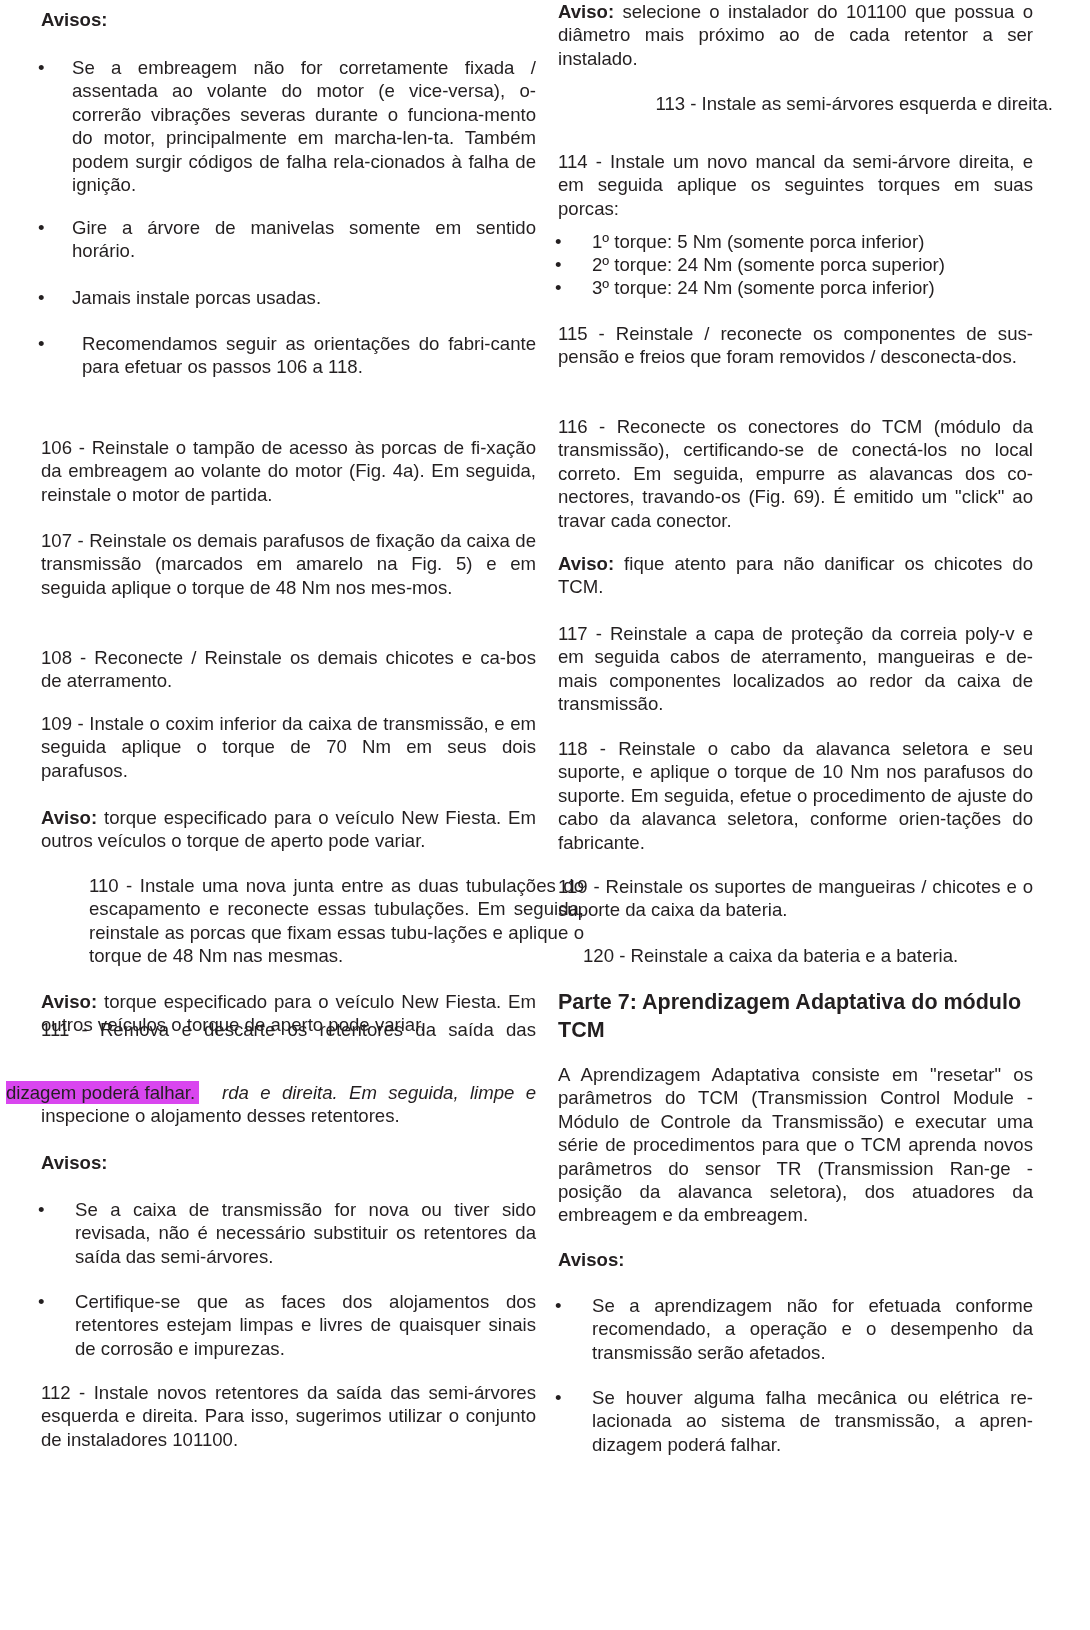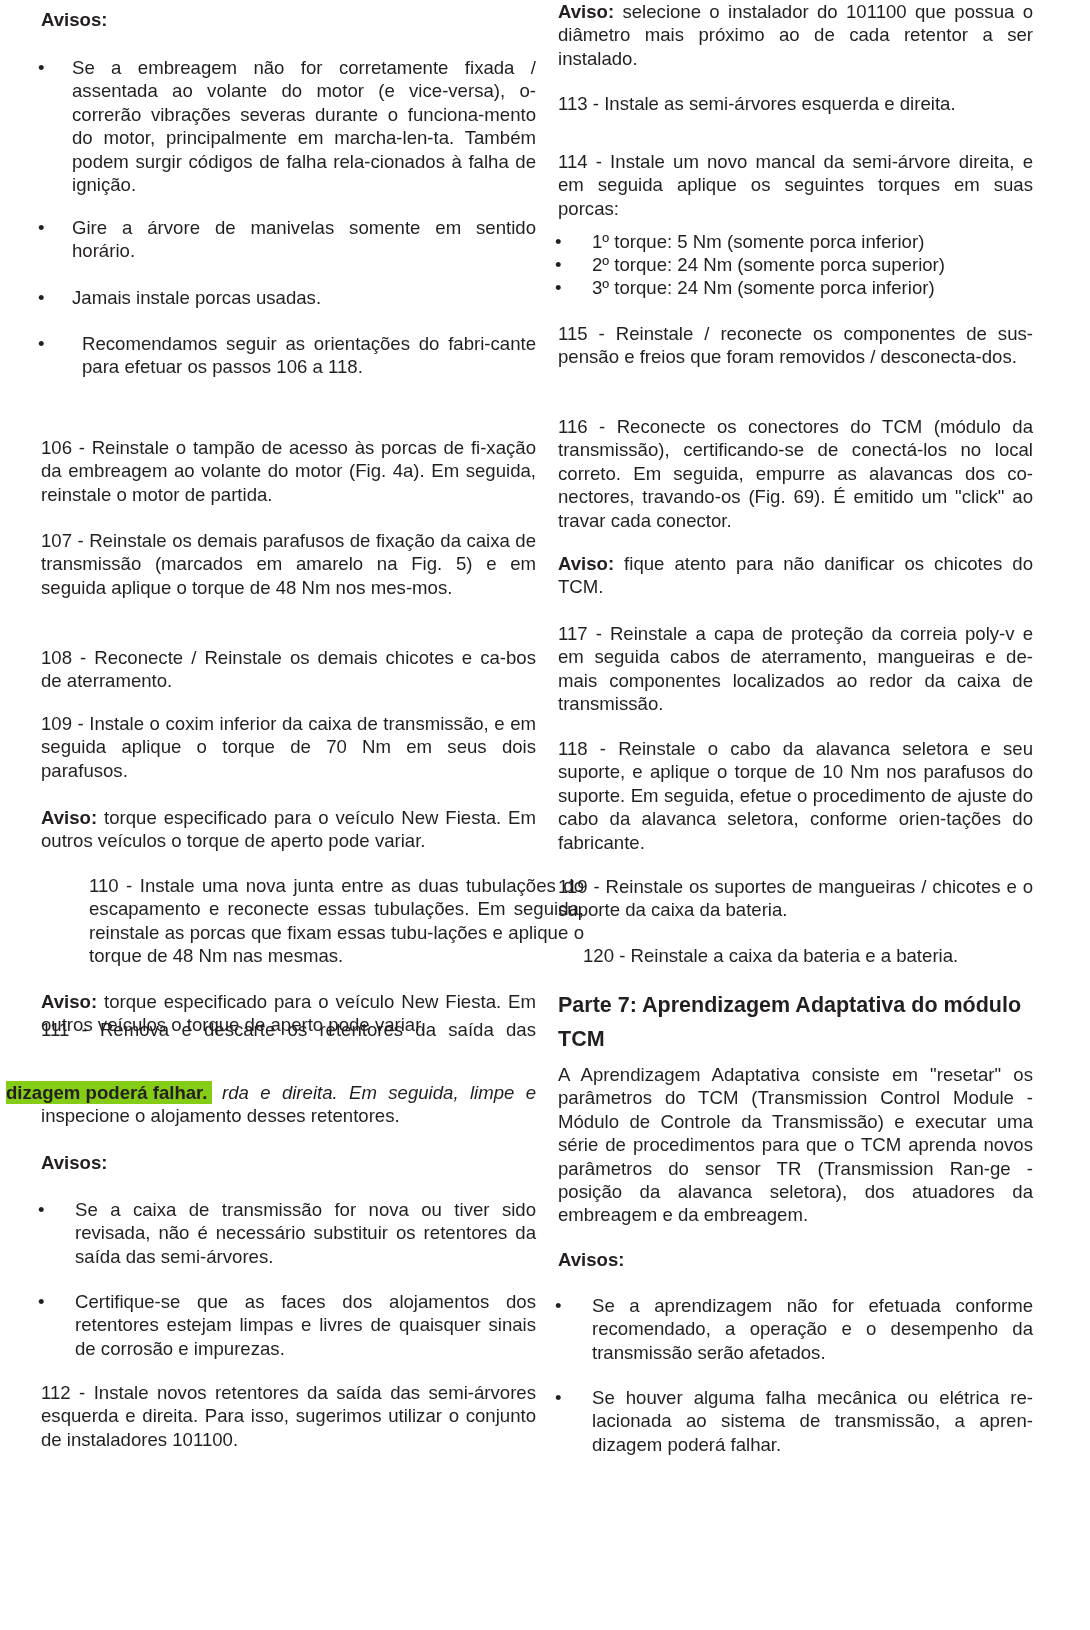"113 - Instale as semi-árvores" p.blk { text-align: none -> right }
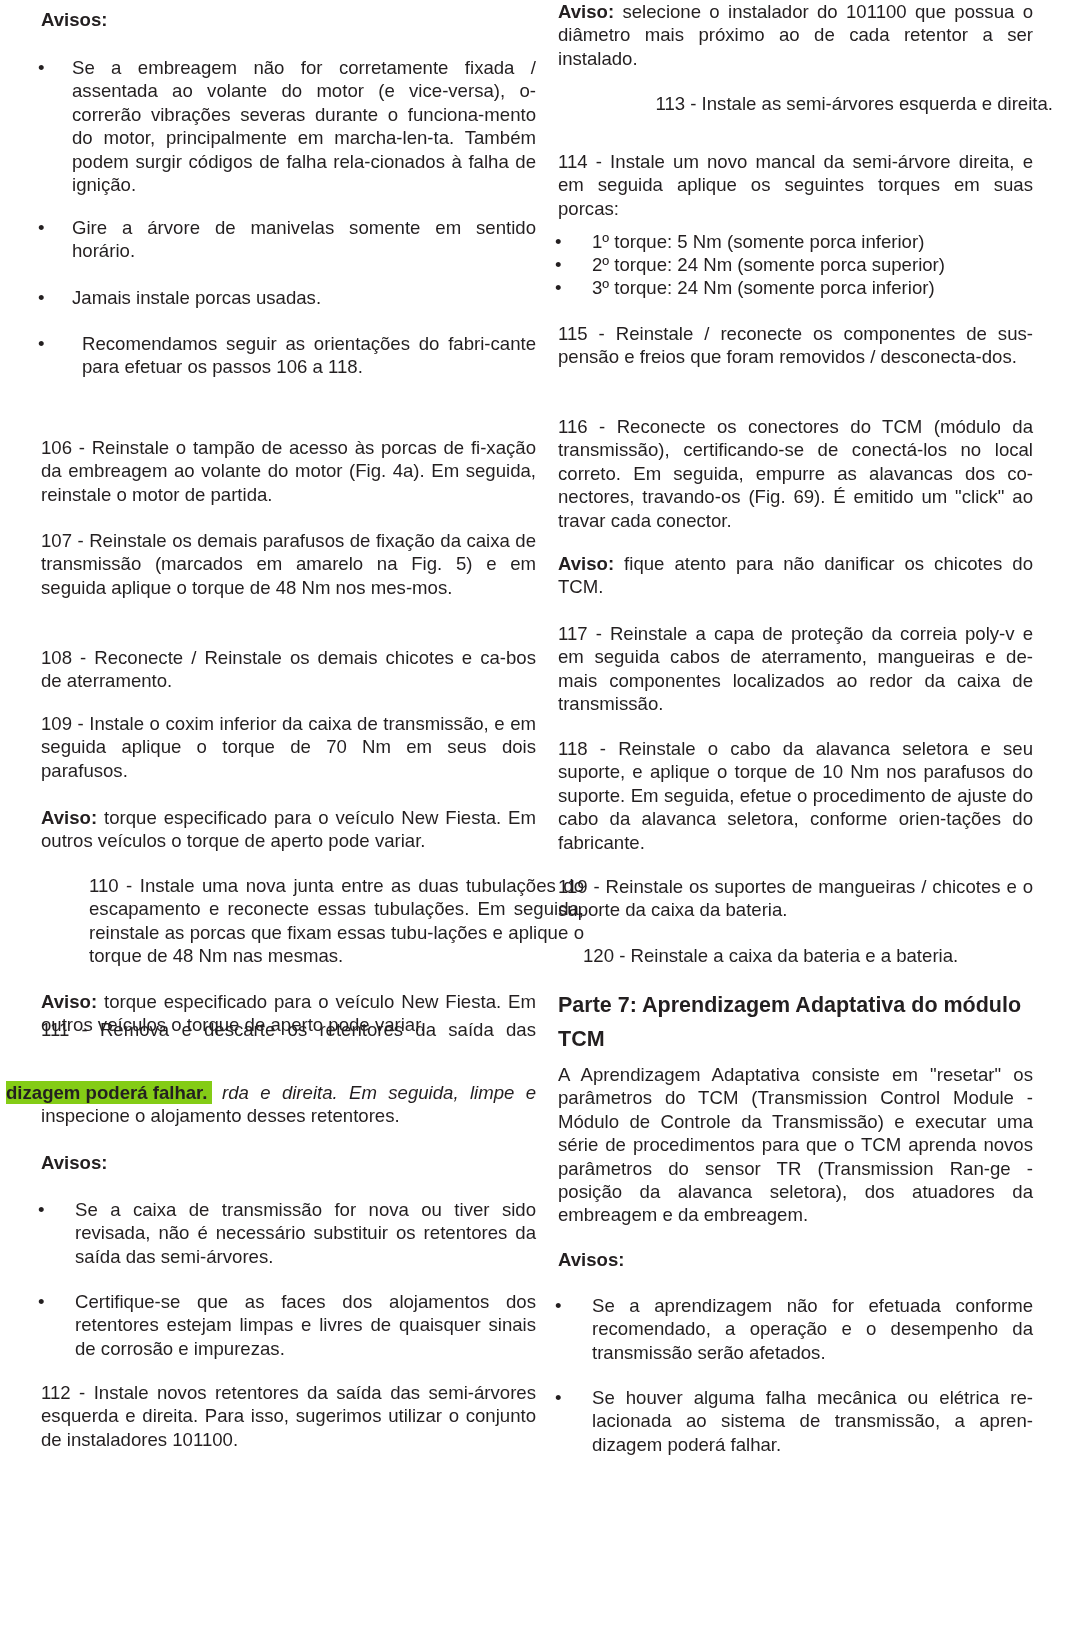"Parte 7: Aprendizagem Adaptativa do" .heading { line-height: 34px -> 28px }
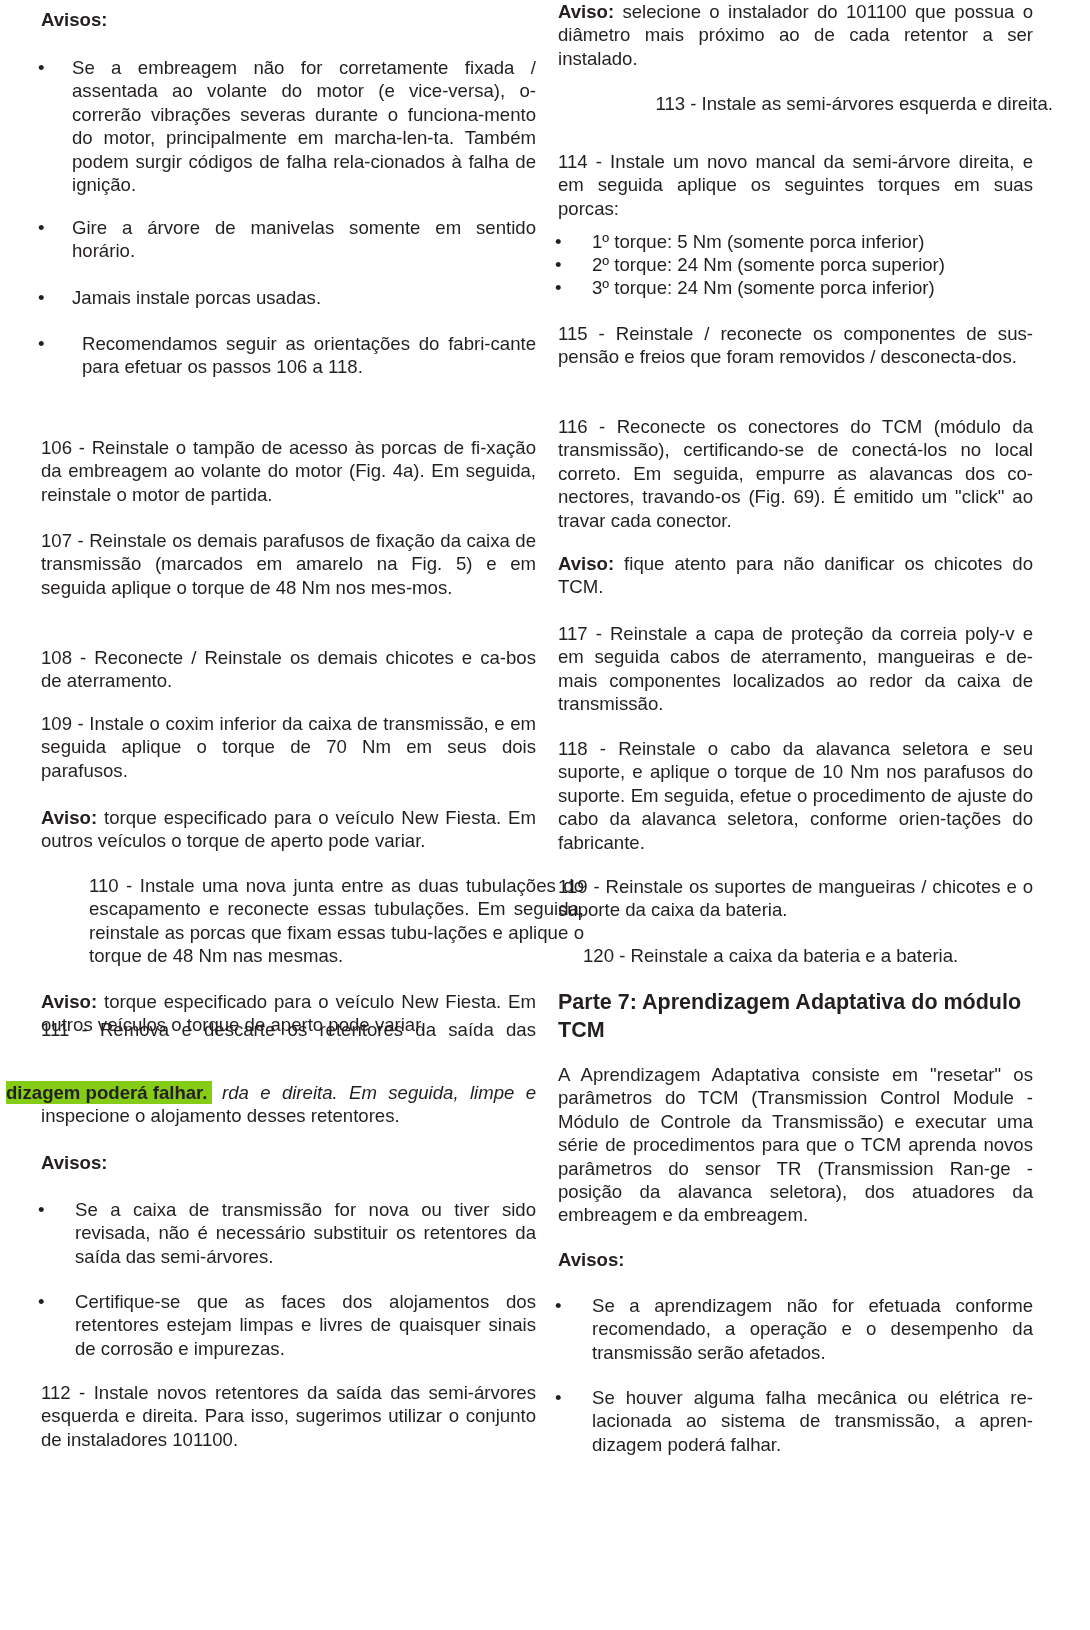"dizagem poderá falhar." .overlay { background: #84cc16 -> #d946ef; font-weight: bold -> none }
